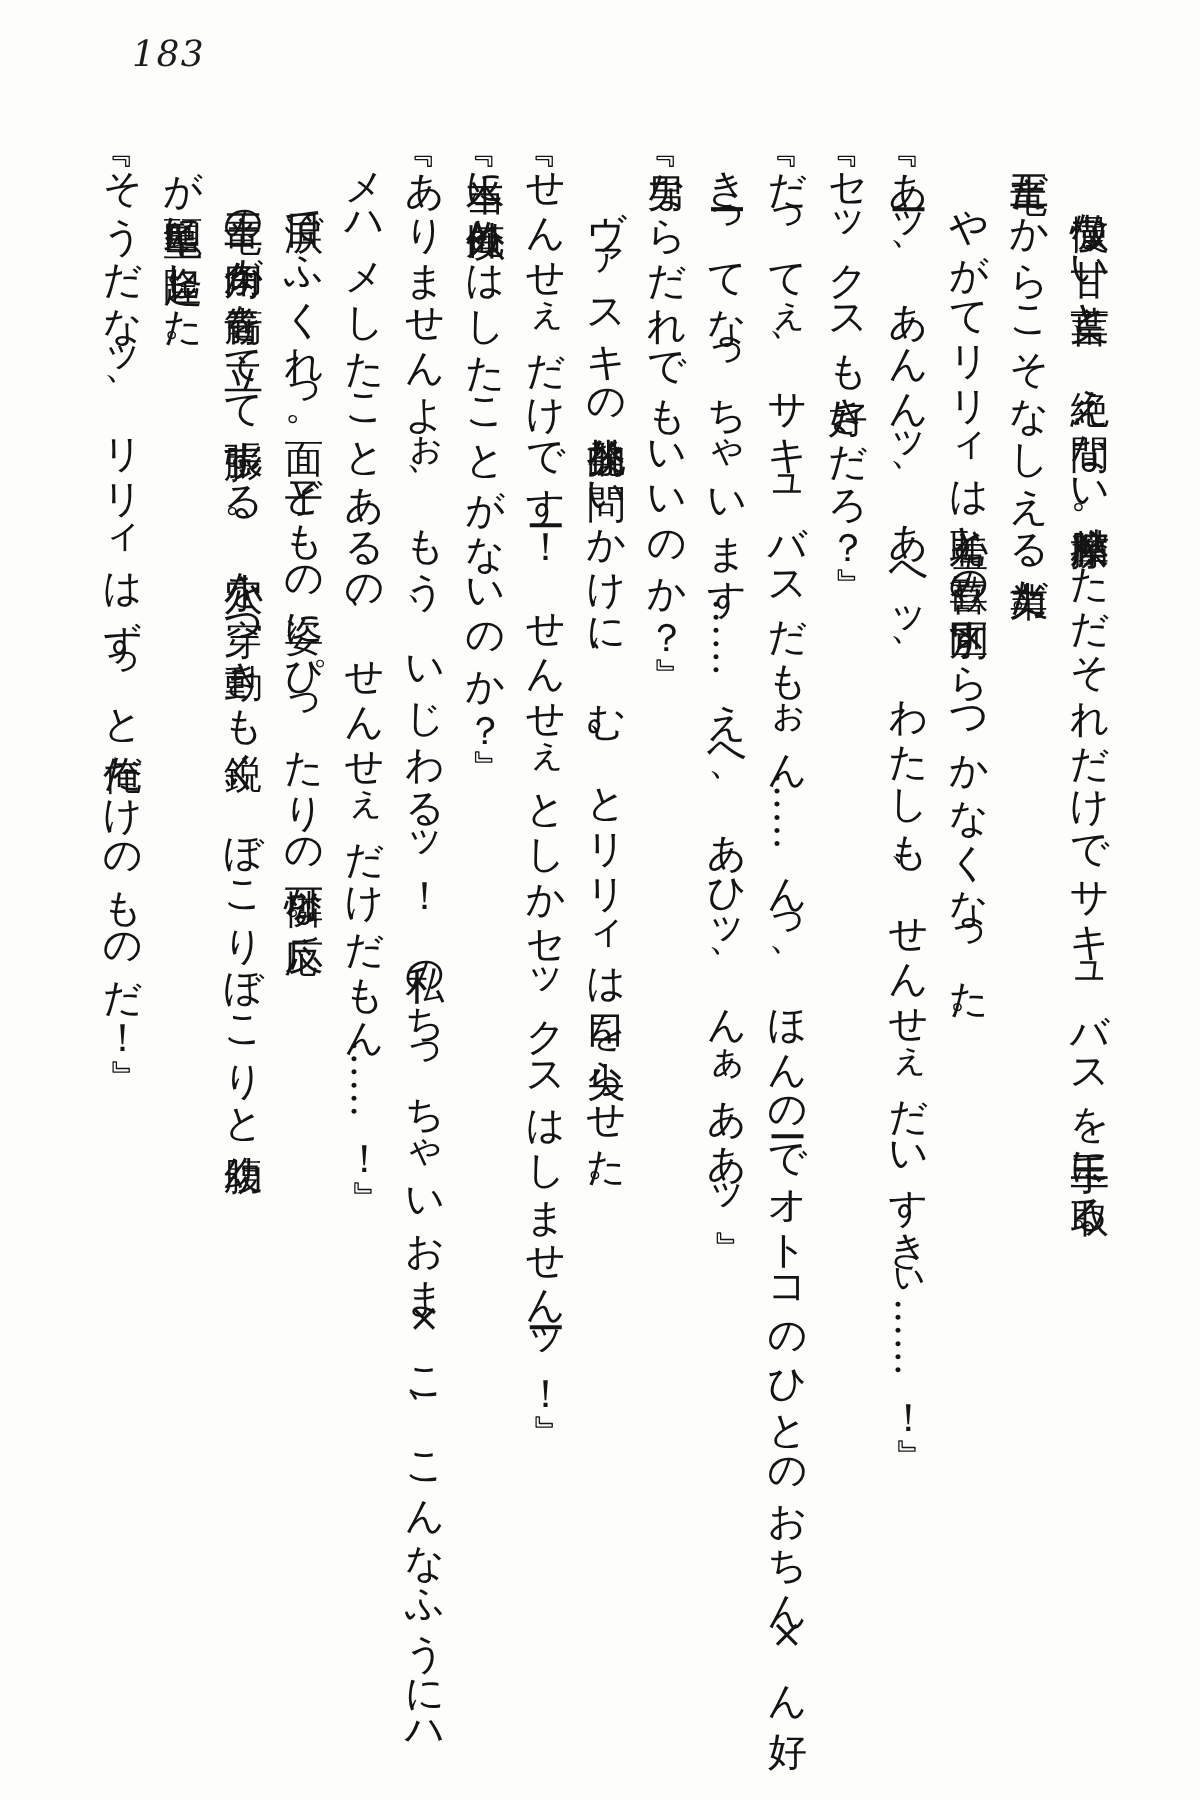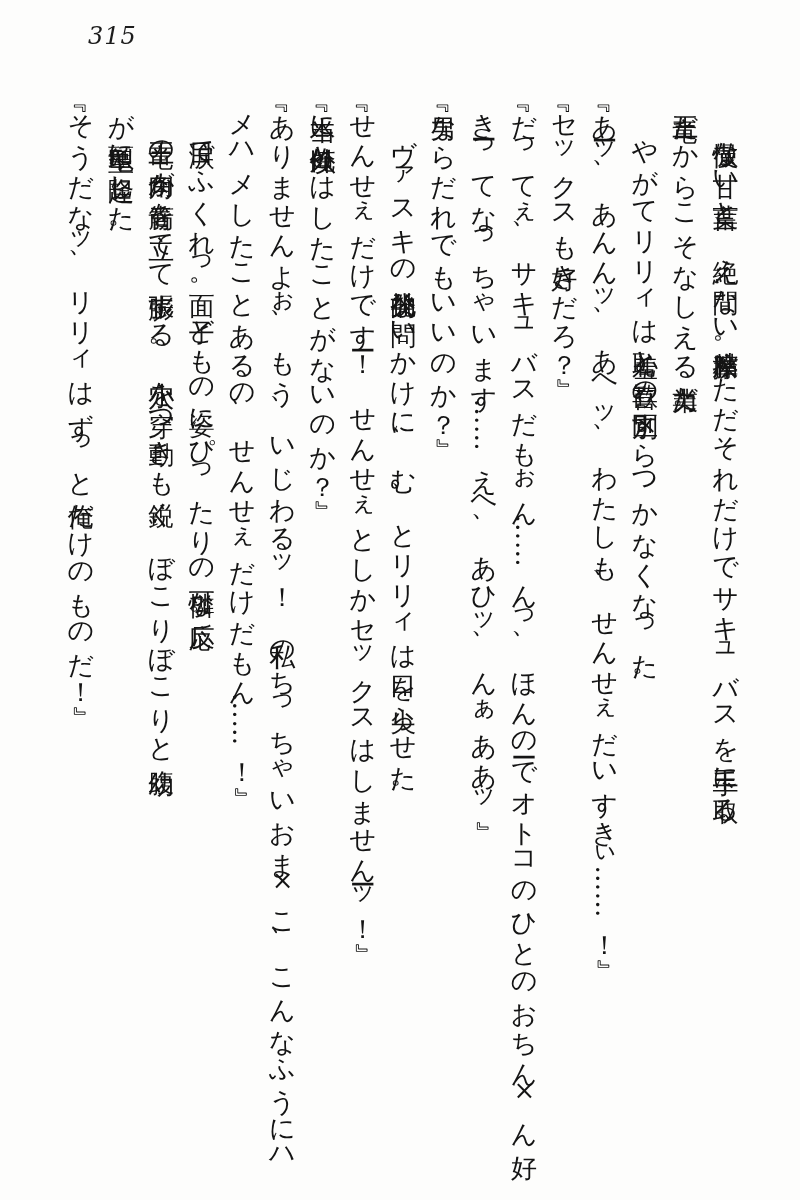"315" div.page-number { text: 315 -> 183 }
